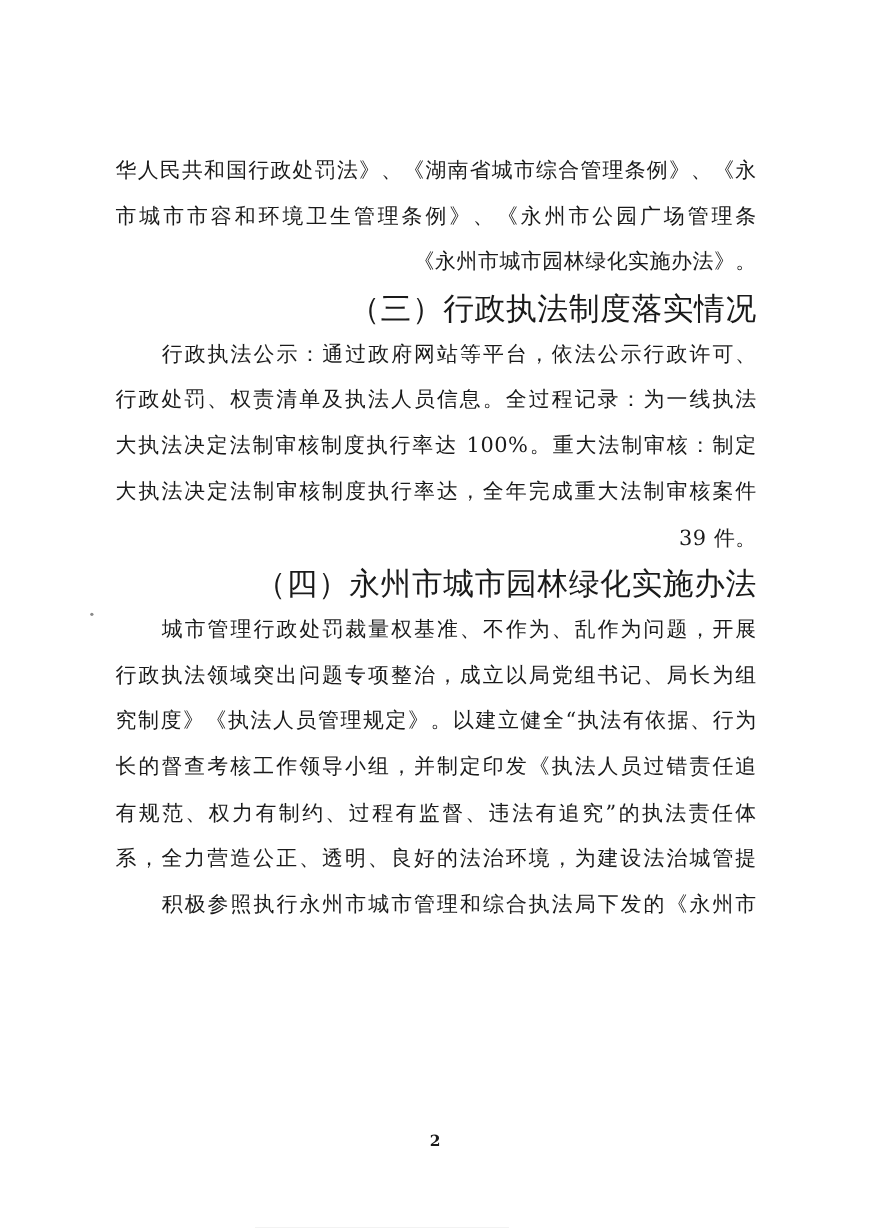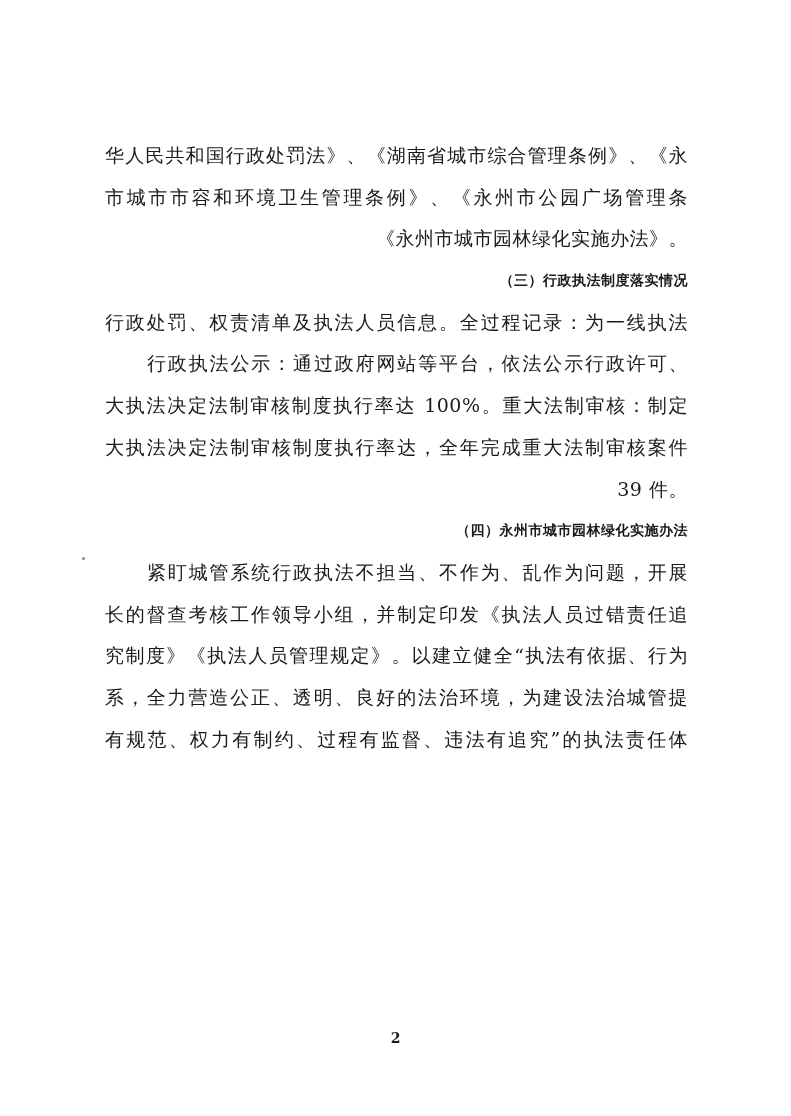"（三）行政执法制度落实情况" .line.heading { font-size: 14px -> 28px; font-weight: 700 -> 400 }
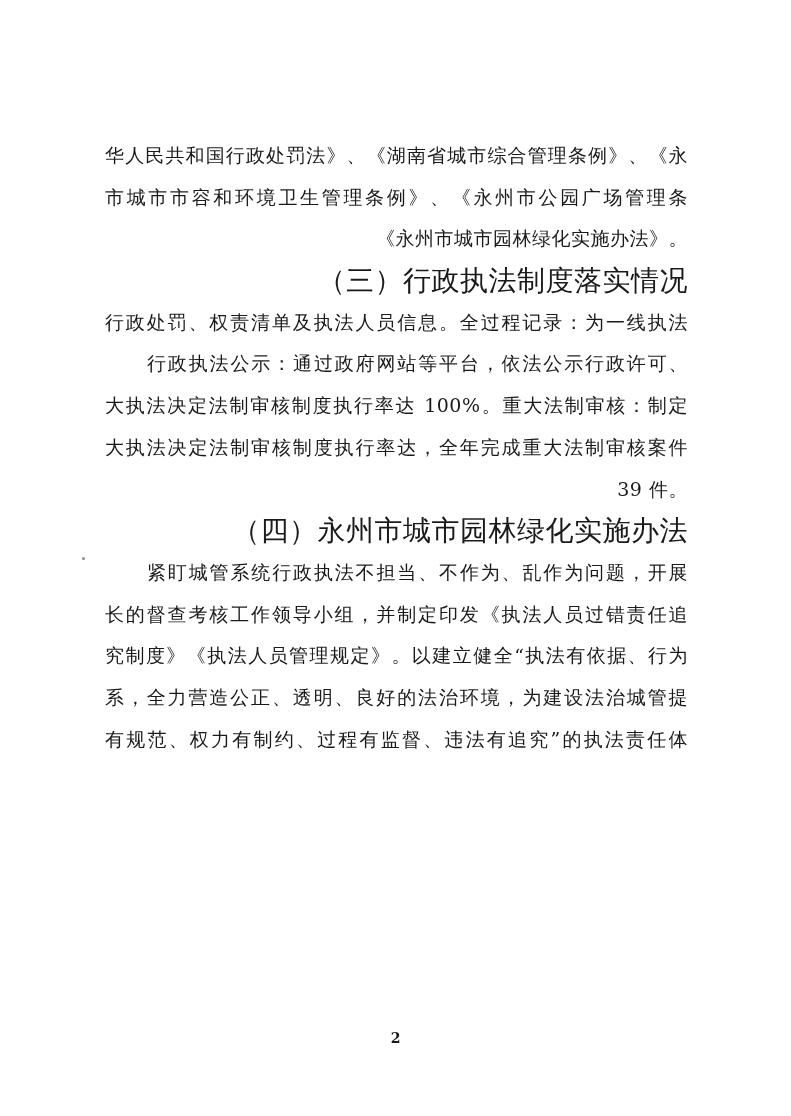"行政处罚、权责清单及执法人员信息。全过程记录：为一线执法" div.line { order: before "行政执法公示：通过政府网站等平台，依法公示行政许可、" -> after "行政执法公示：通过政府网站等平台，依法公示行政许可、" }
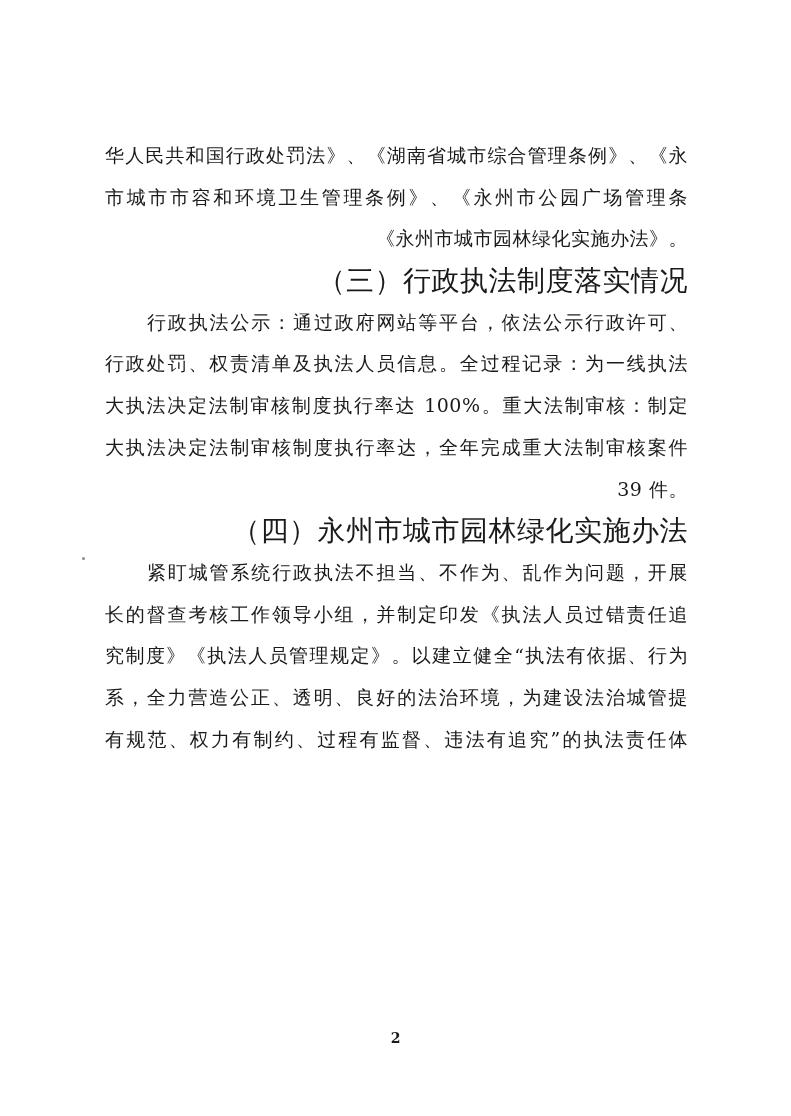"紧盯城管系统行政执法不担当、不作为、乱作为问题，开展" div.line { text: 紧盯城管系统行政执法不担当 -> 城市管理行政处罚裁量权基准 }
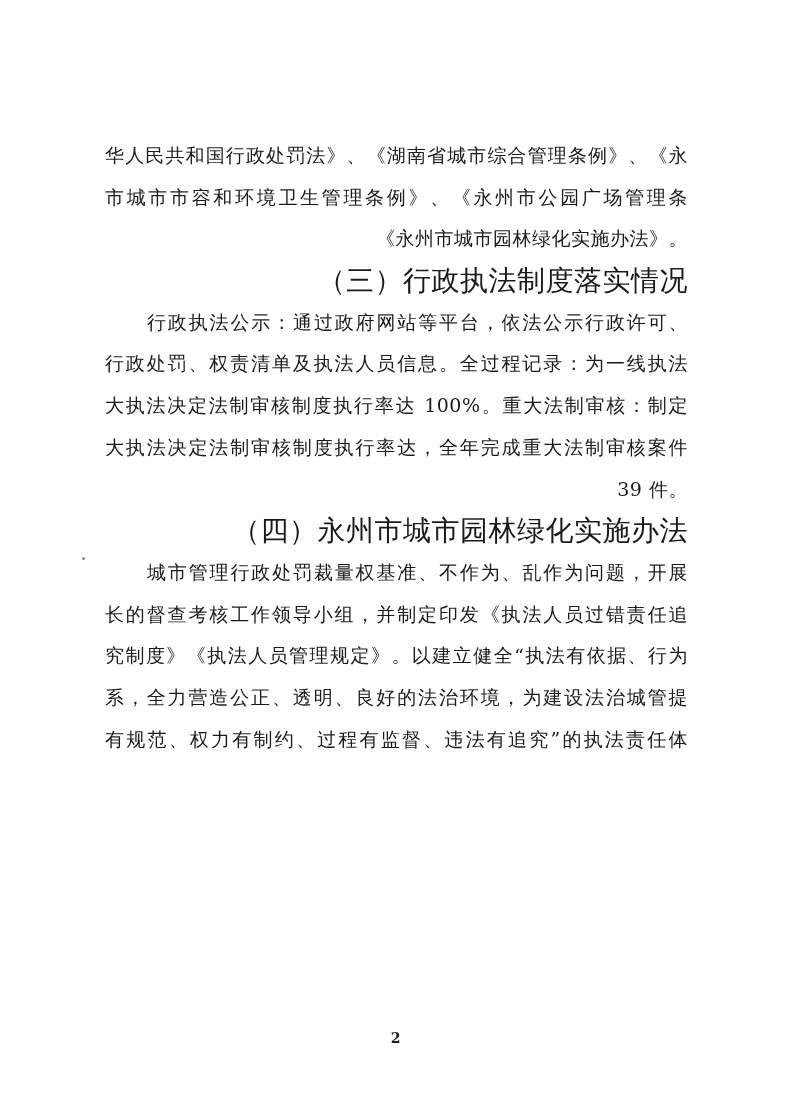"行政执法领域突出问题专项整治，成立以局党组书记、局长为组" div.line { html: none -> <div>行政执法领域突出问题专项整治，成立以局党组书记、局长为组</div> }
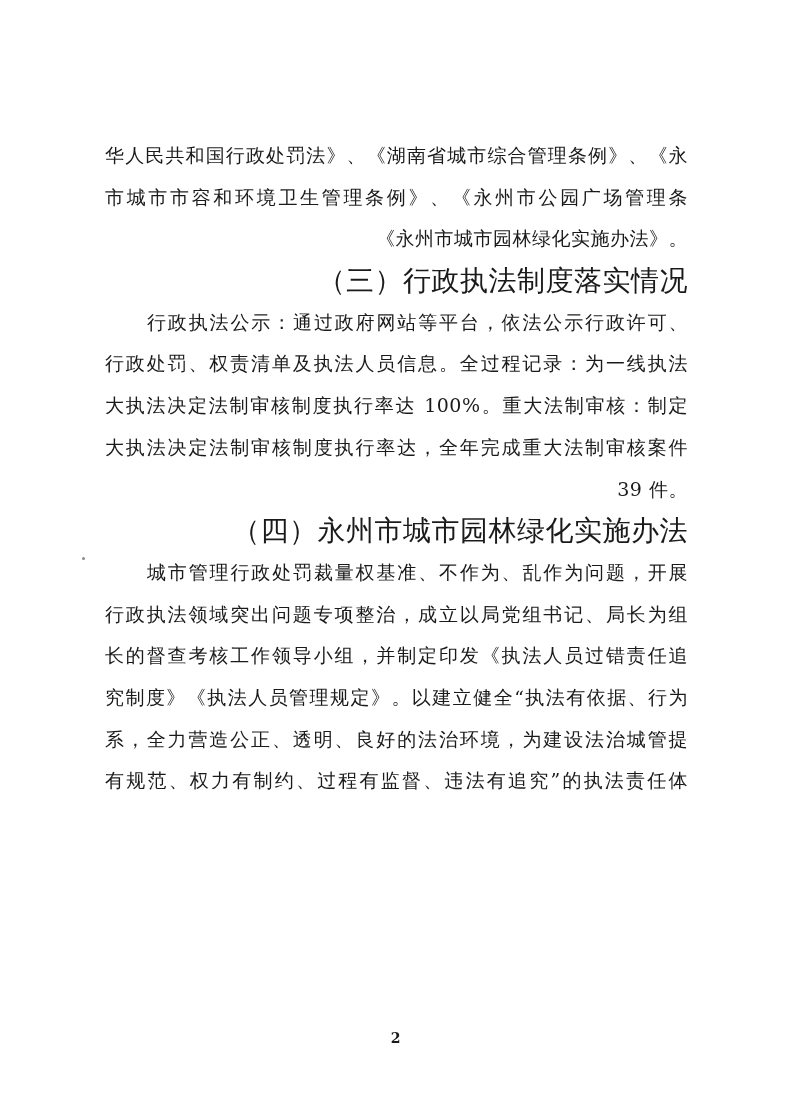"长的督查考核工作领导小组，并制定印发《执法人员过错责任追" div.line { order: before "究制度》《执法人员管理规定》。以建立健全“执法有依据、行为" -> after "究制度》《执法人员管理规定》。以建立健全“执法有依据、行为" }
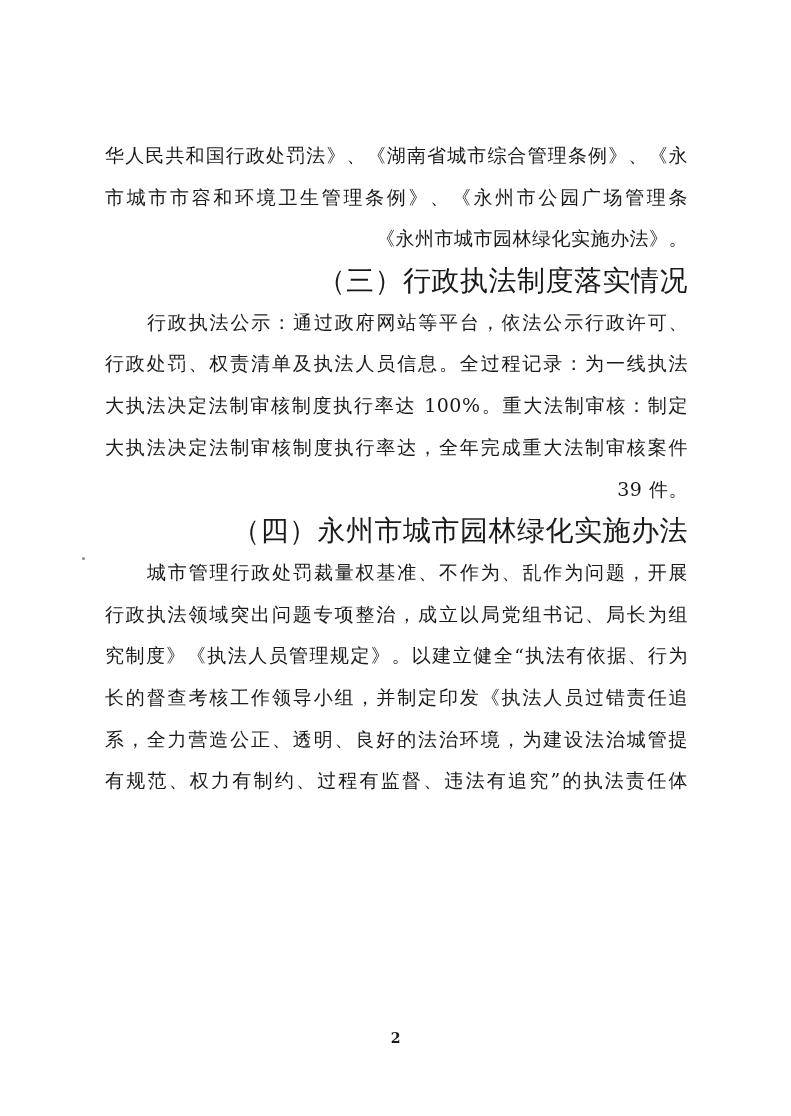"系，全力营造公正、透明、良好的法治环境，为建设法治城管提" div.line { order: before "有规范、权力有制约、过程有监督、违法有追究”的执法责任体" -> after "有规范、权力有制约、过程有监督、违法有追究”的执法责任体" }
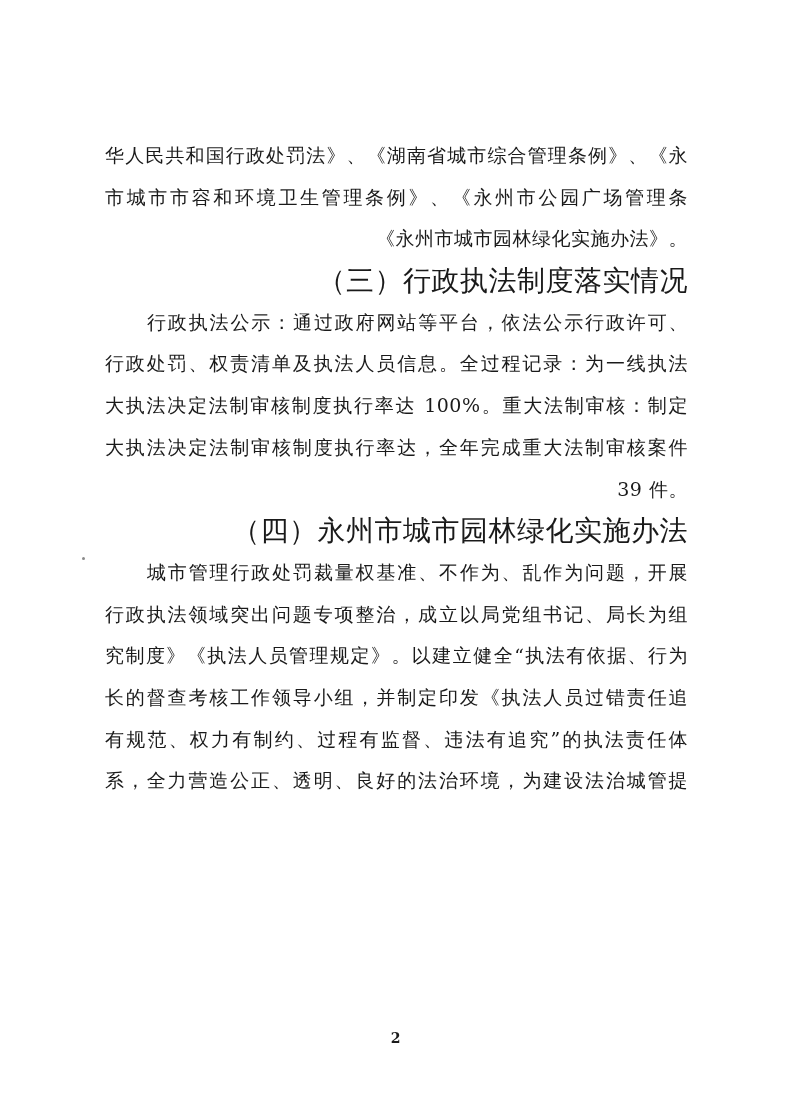"积极参照执行永州市城市管理和综合执法局下发的《永州市" div.line { html: none -> <div>积极参照执行永州市城市管理和综合执法局下发的《永州市</div> }
